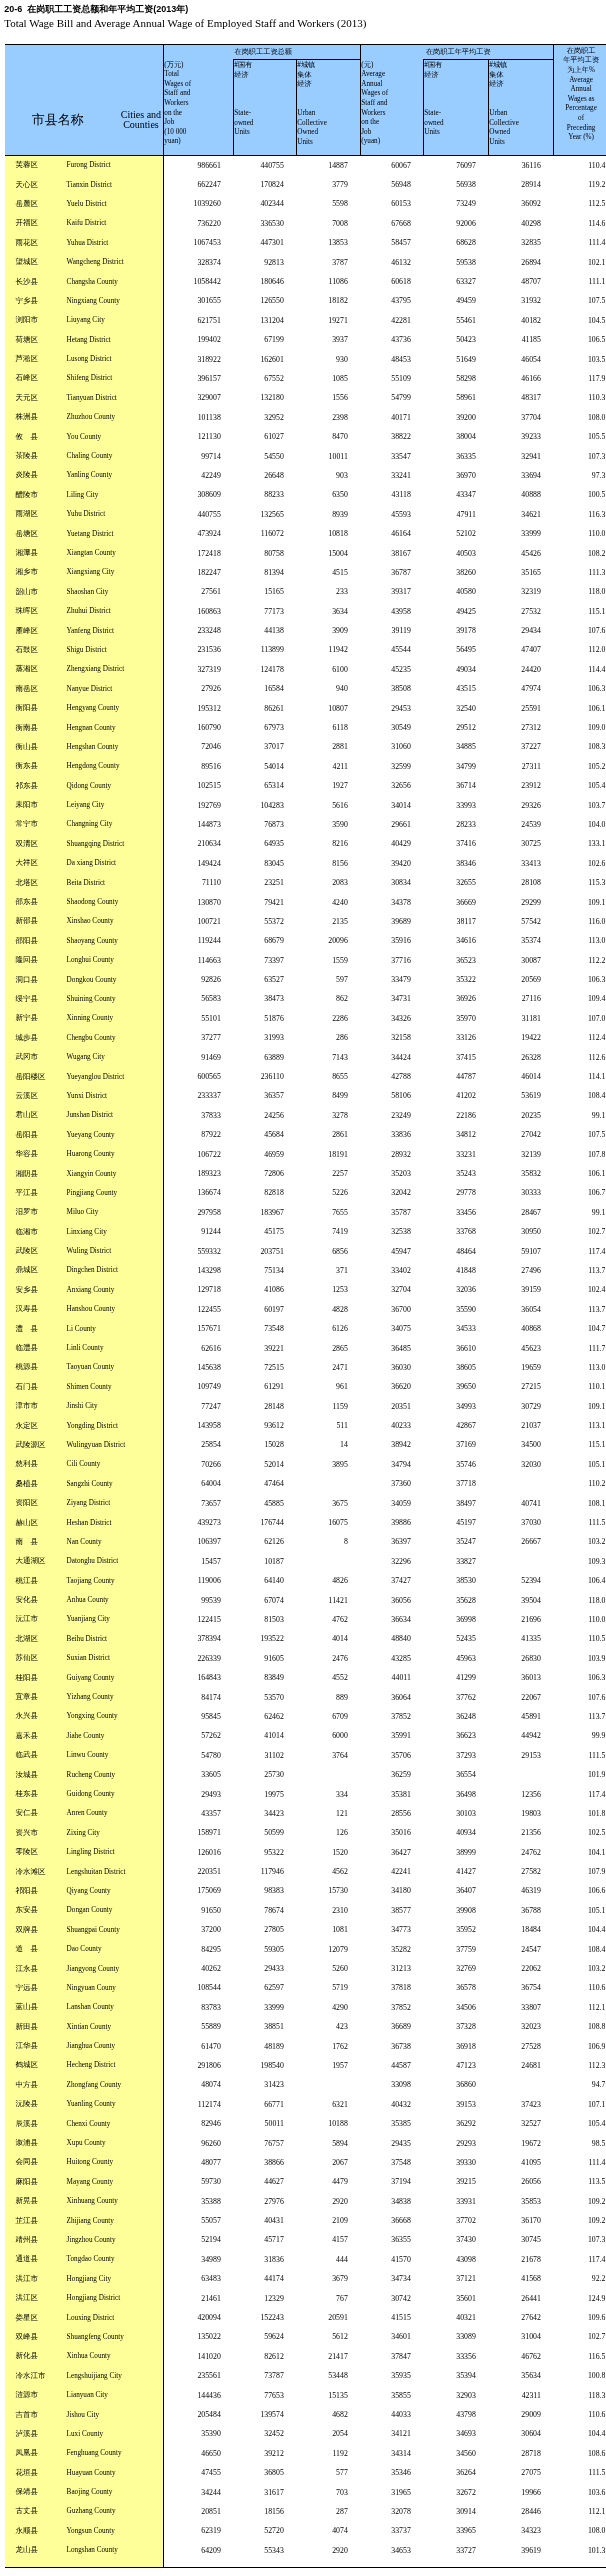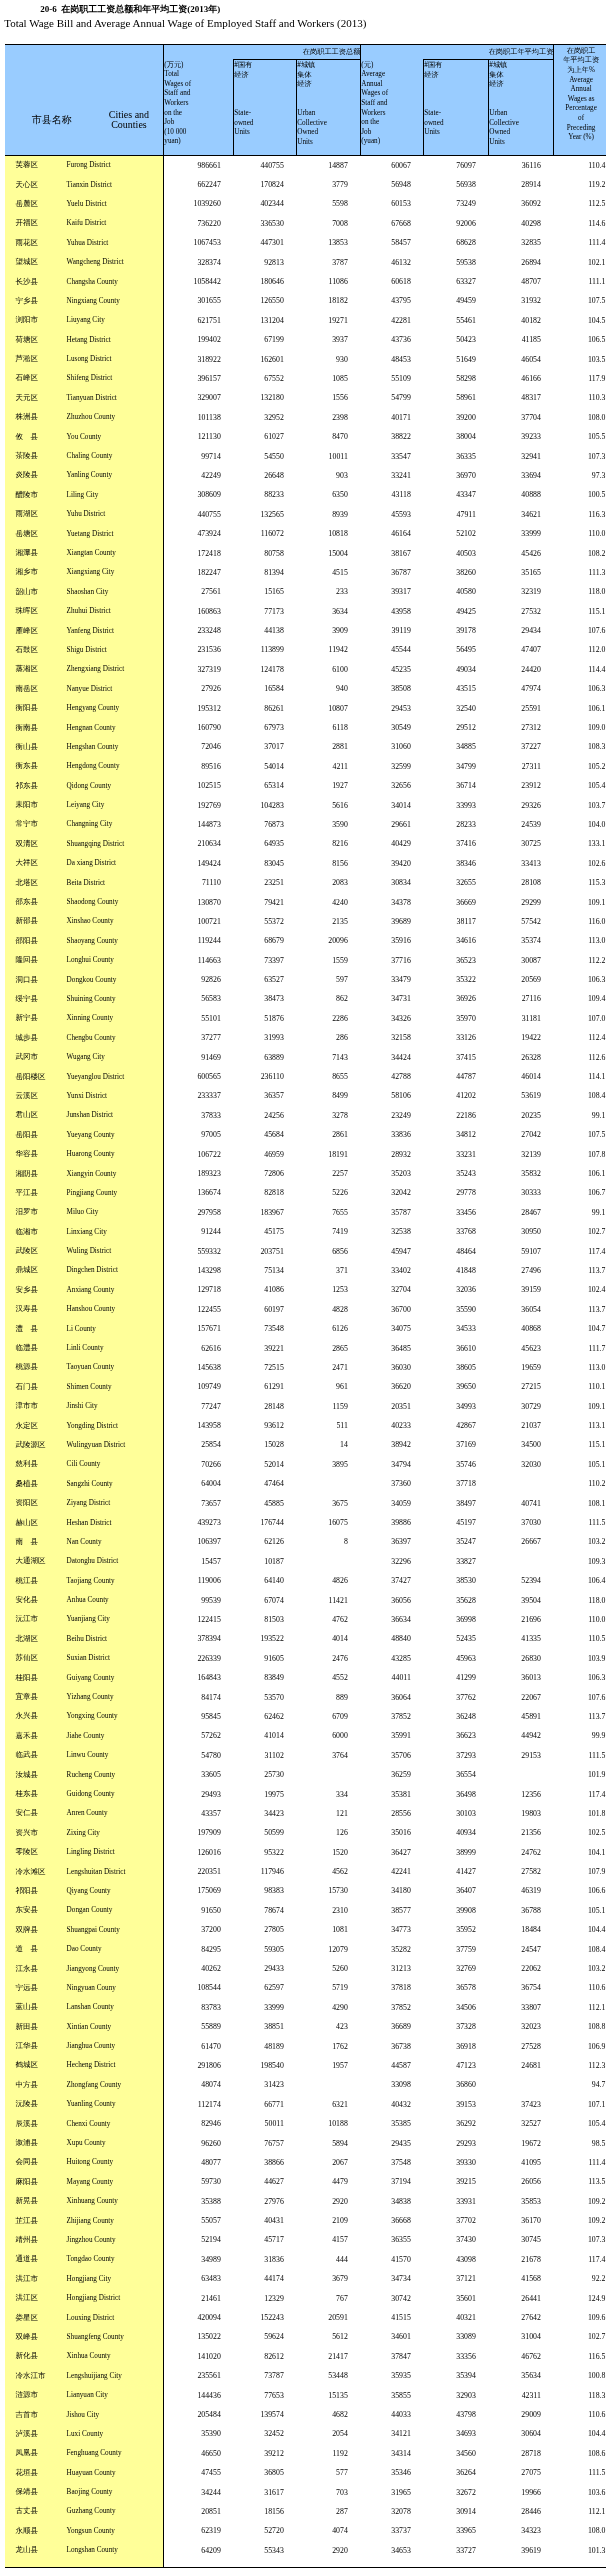"20-6 在岗职工工资总额和年平均工资(2013年)" .title-cn { font-family: Liberation Serif, serif -> Liberation Sans, sans-serif; margin-left: 36px -> none }
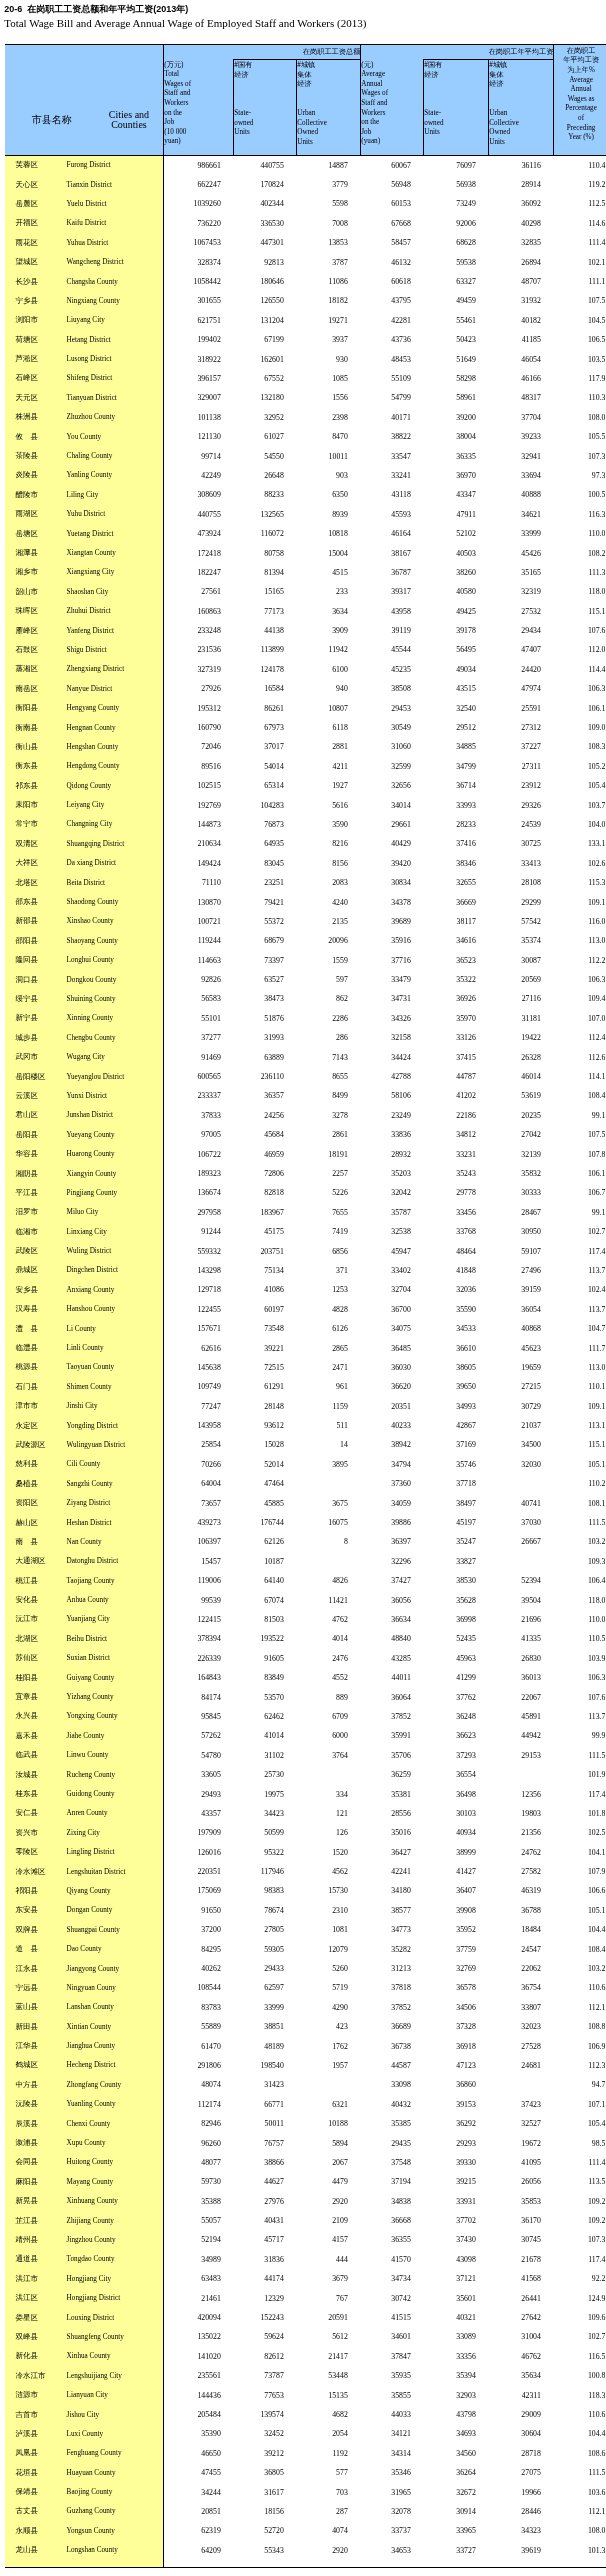"在岗职工工资总额" th.group { text-align: right -> center }
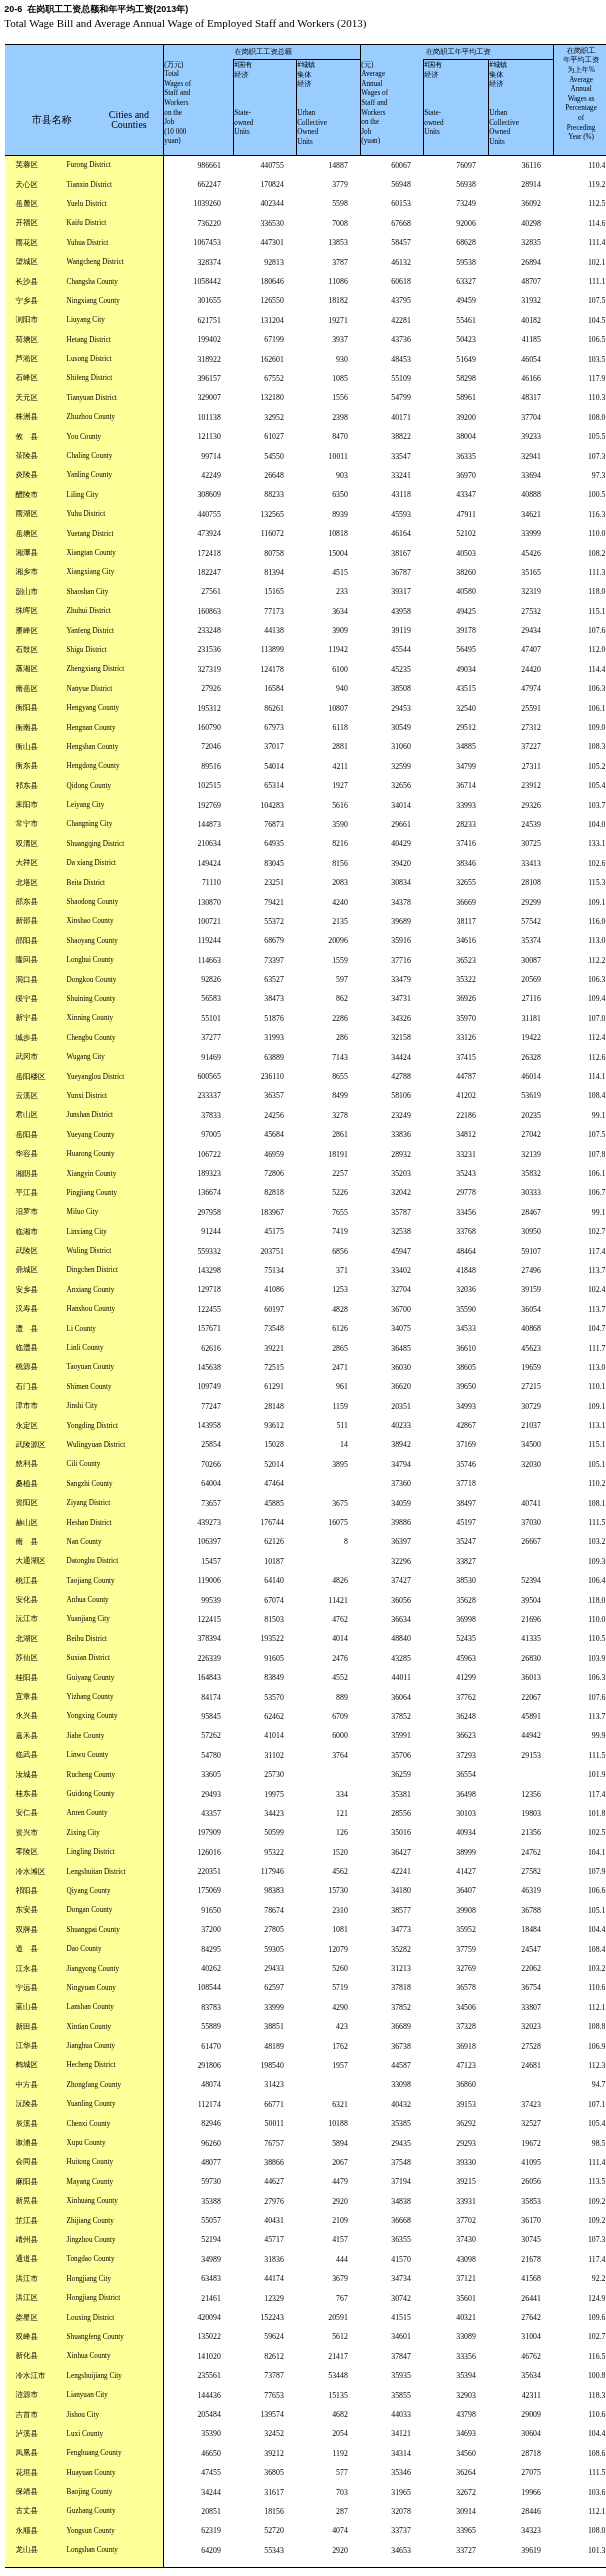"市县名称" .name-head-inner .cn { font-size: 10px -> 13px }
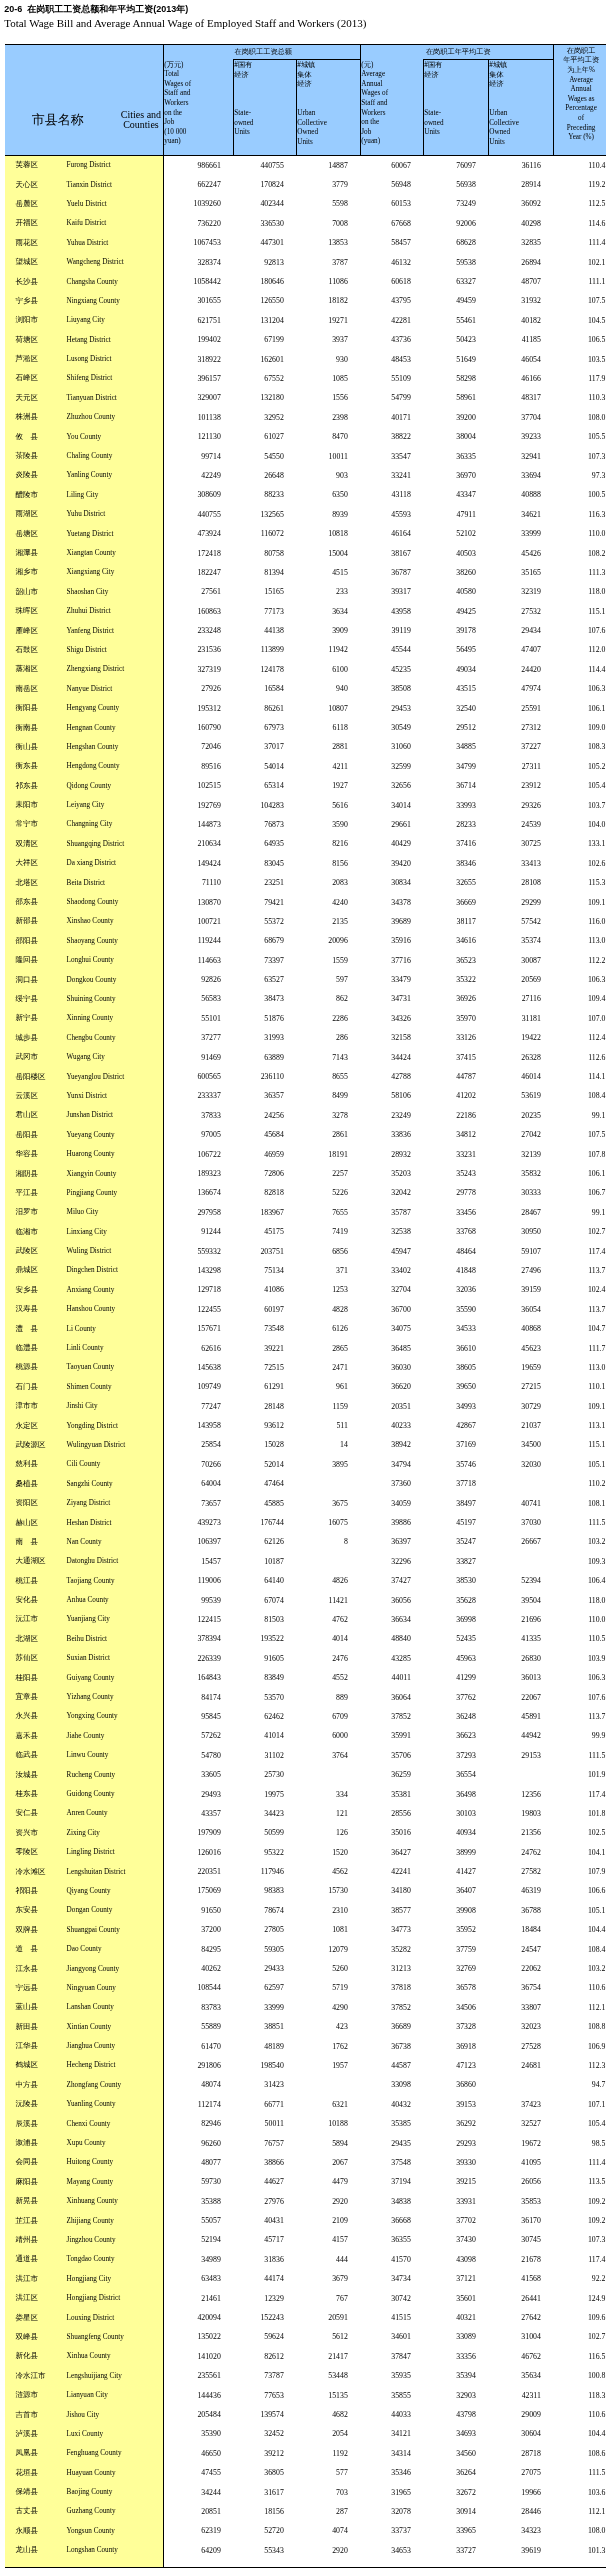"97005" td.num { text: 97005 -> 87922 }
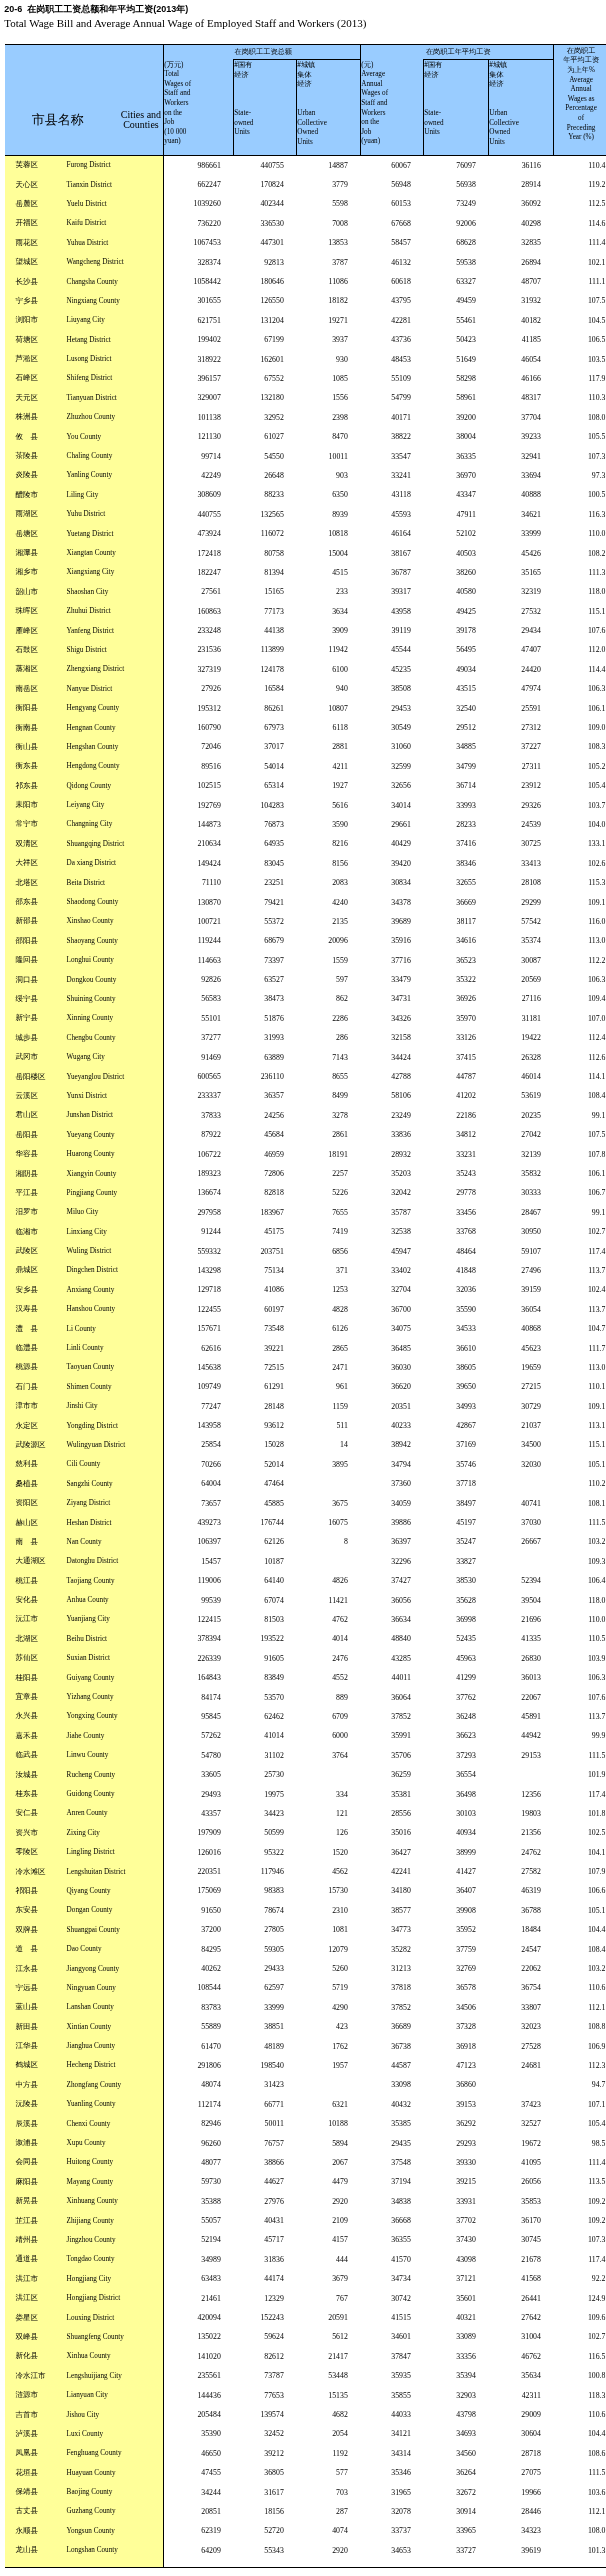"197909" td.num { text: 197909 -> 158971 }
